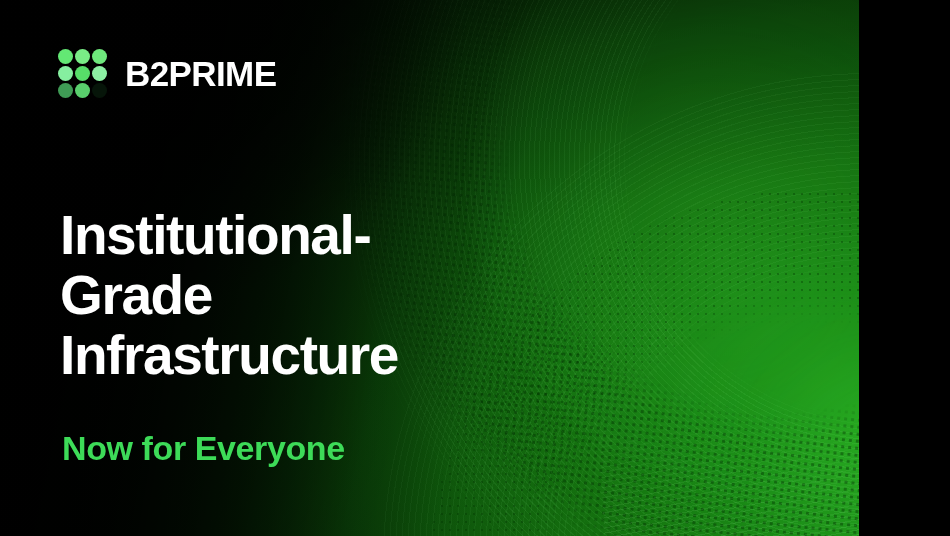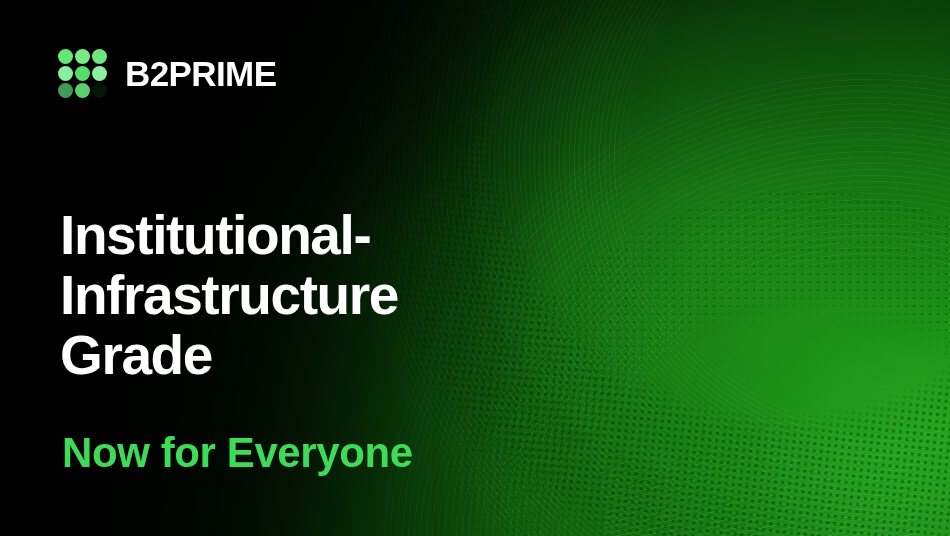"B2PRIME" #banner { width: 950px -> 859px }
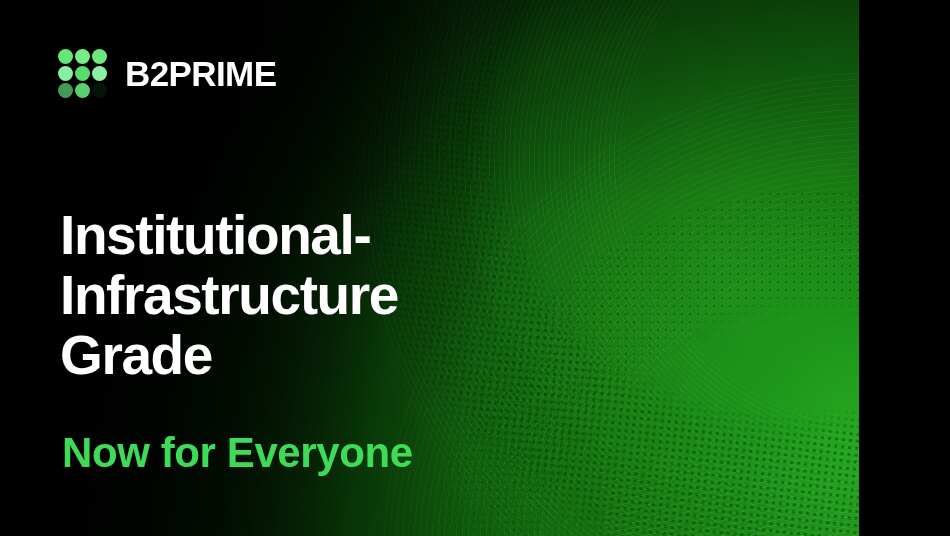"Infrastructure" span.line { order: before "Grade" -> after "Grade" }
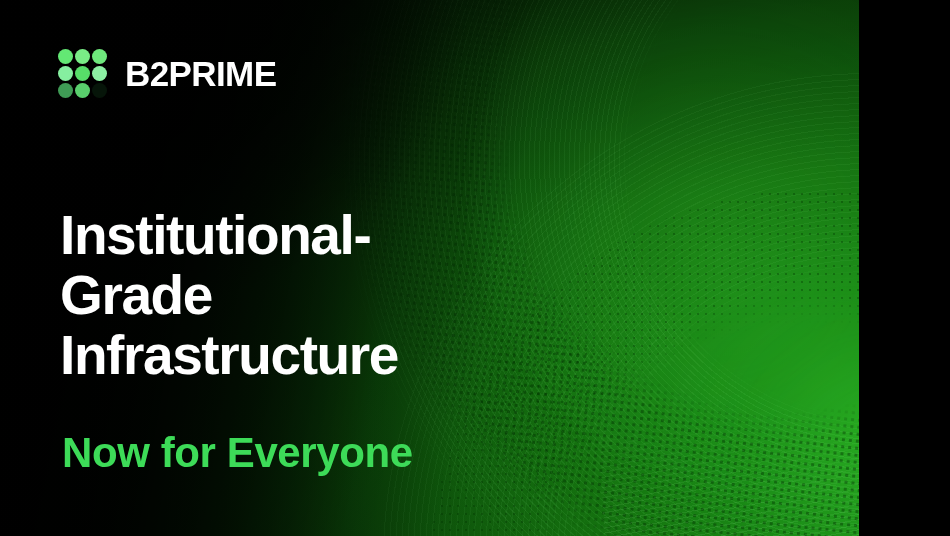"Now for Everyone" .subhead { font-size: 42px -> 34px }
